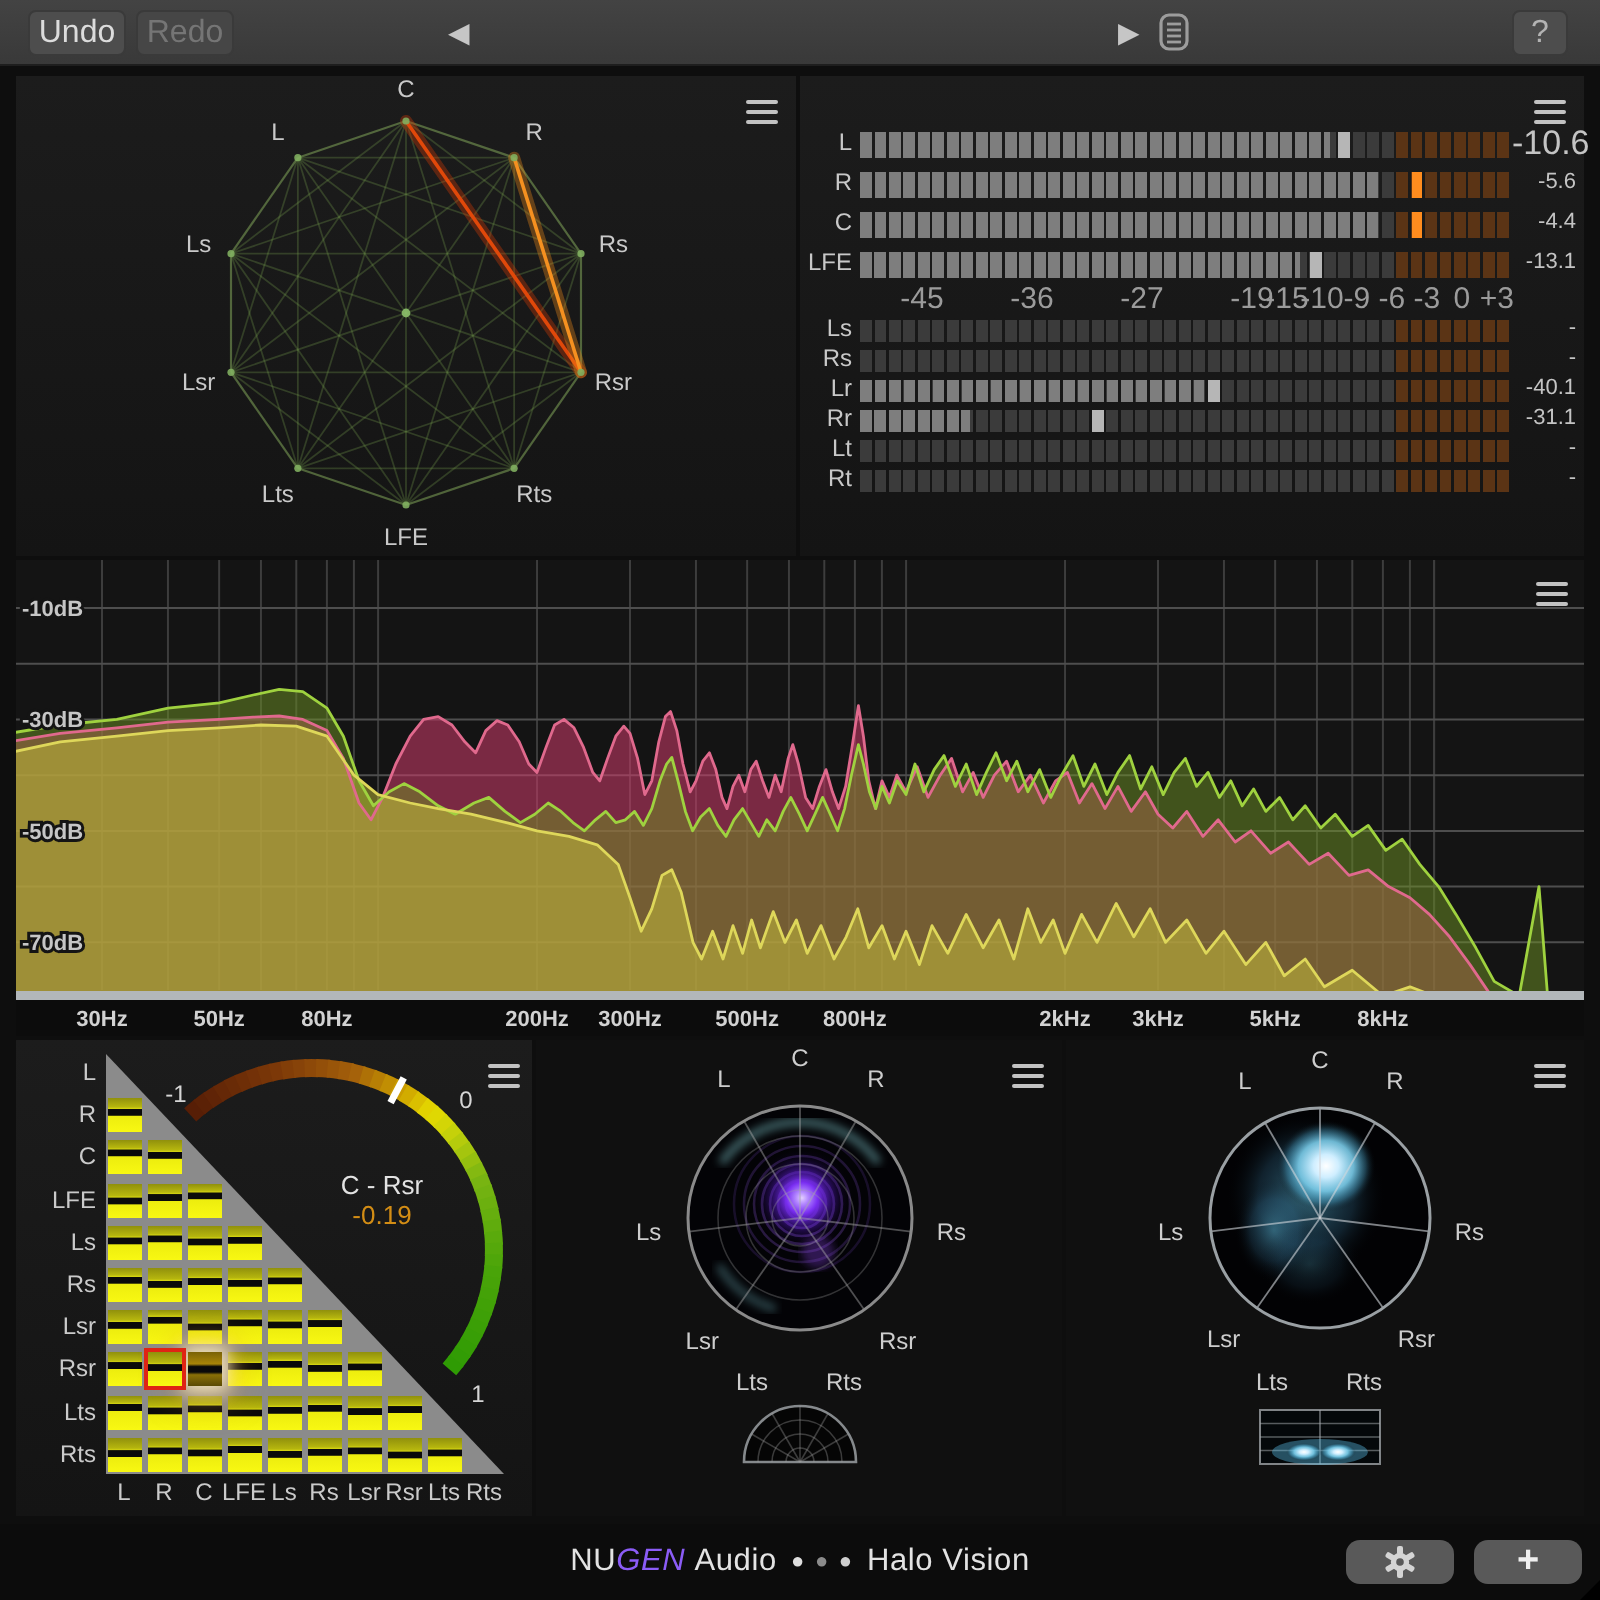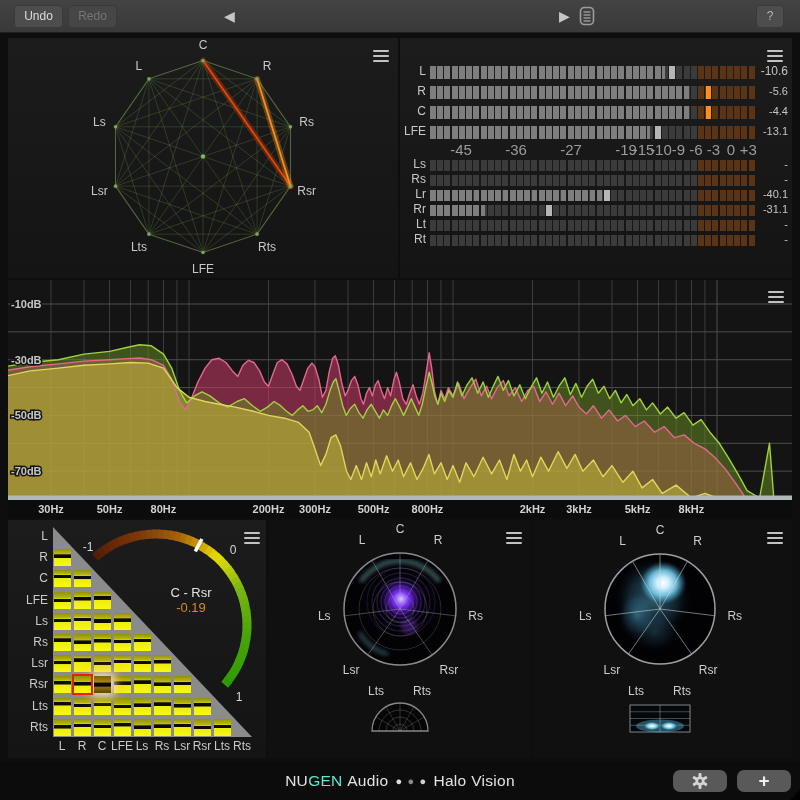"Undo" .tbtn { font-size: 12px -> 16px }
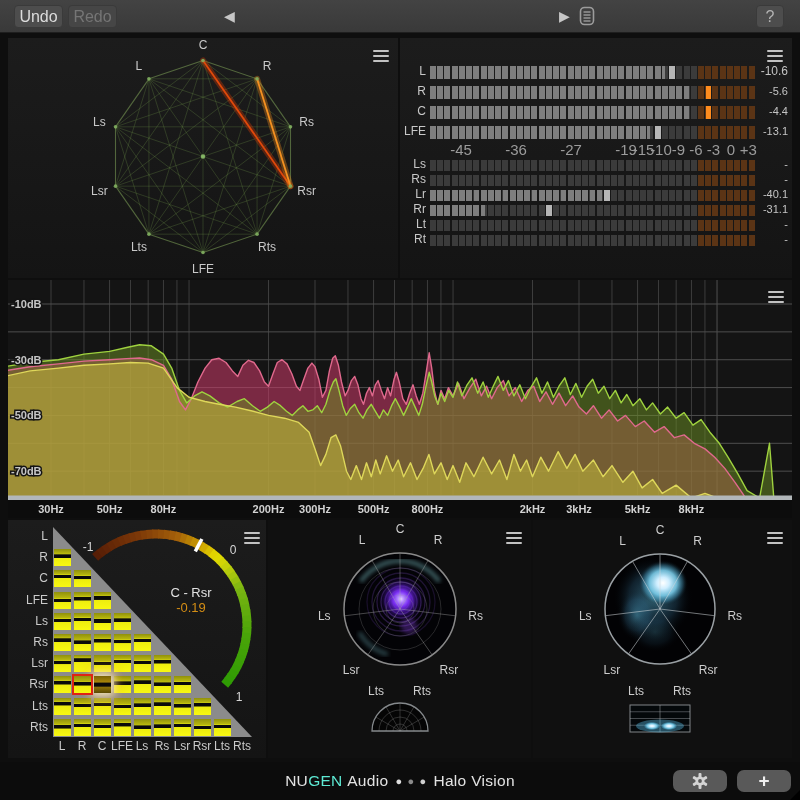"-10.6" div { font-size: 12px -> 17px }
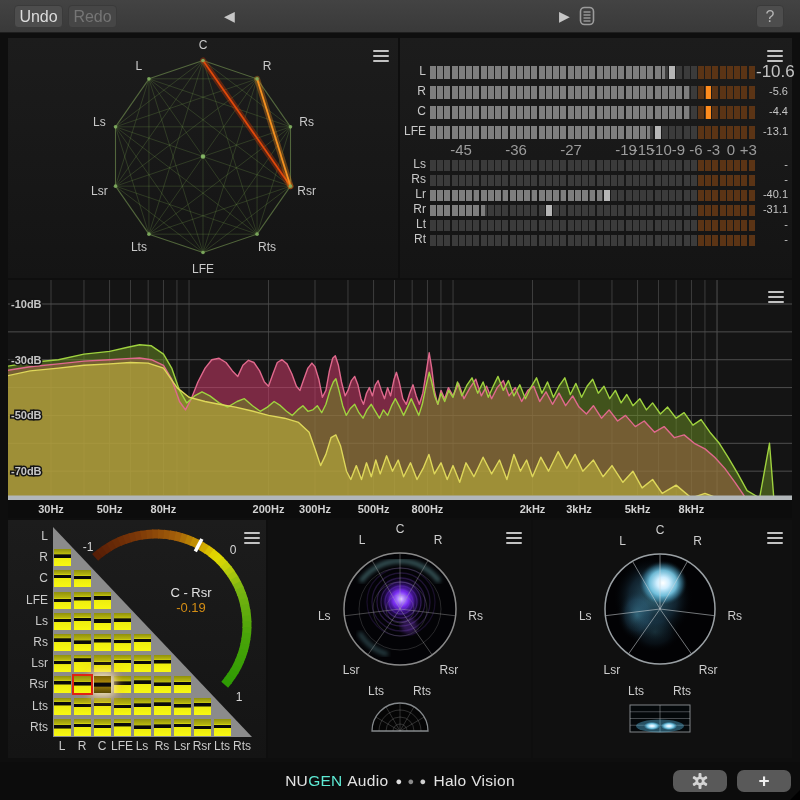"GEN" span { color: #5eead4 -> #8b5cf6; font-style: none -> italic }
